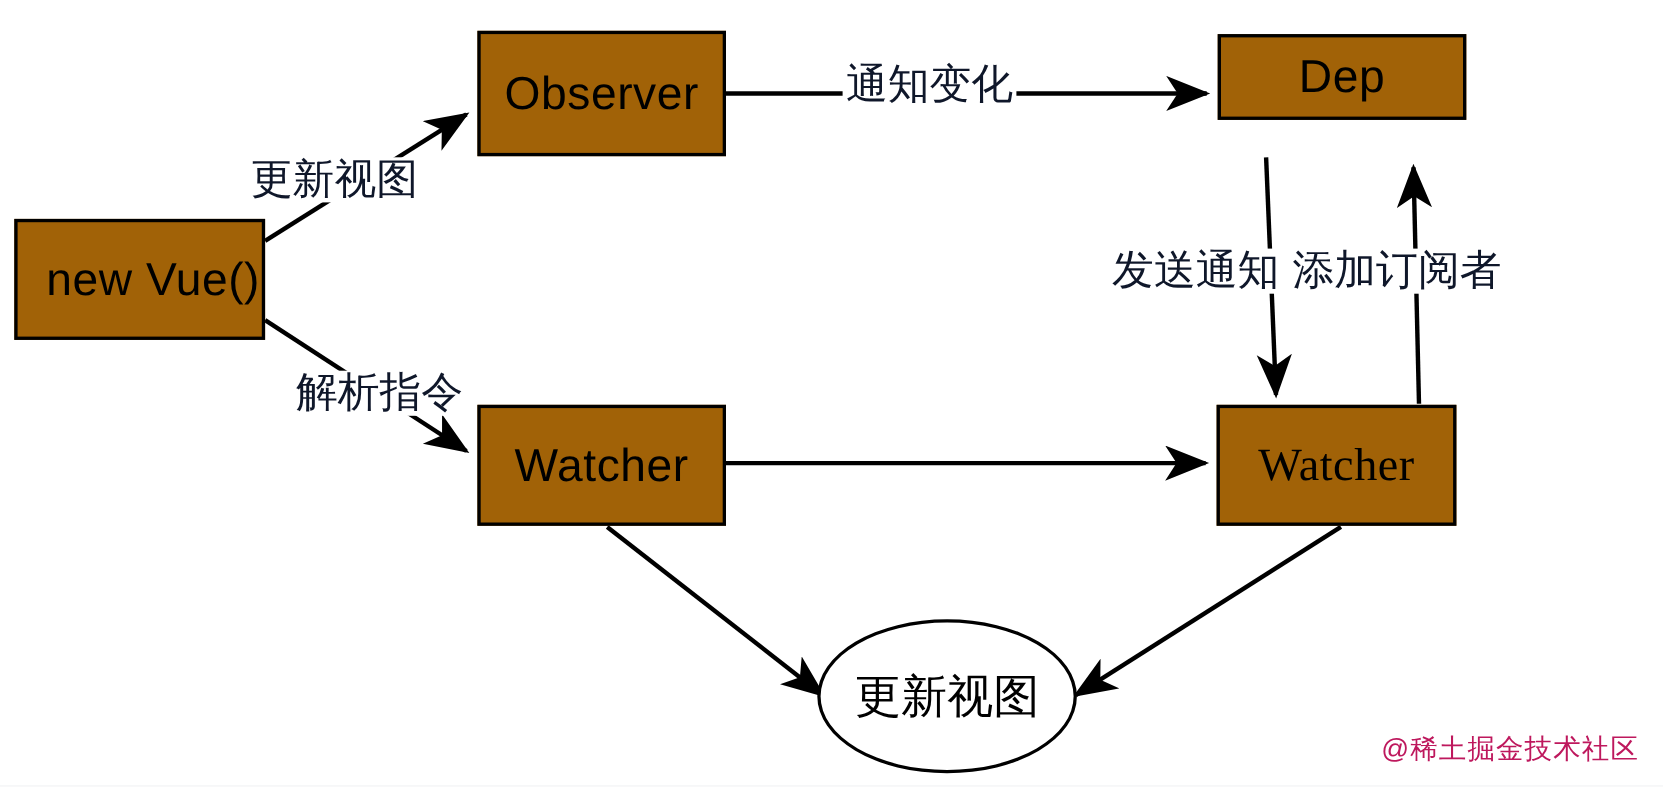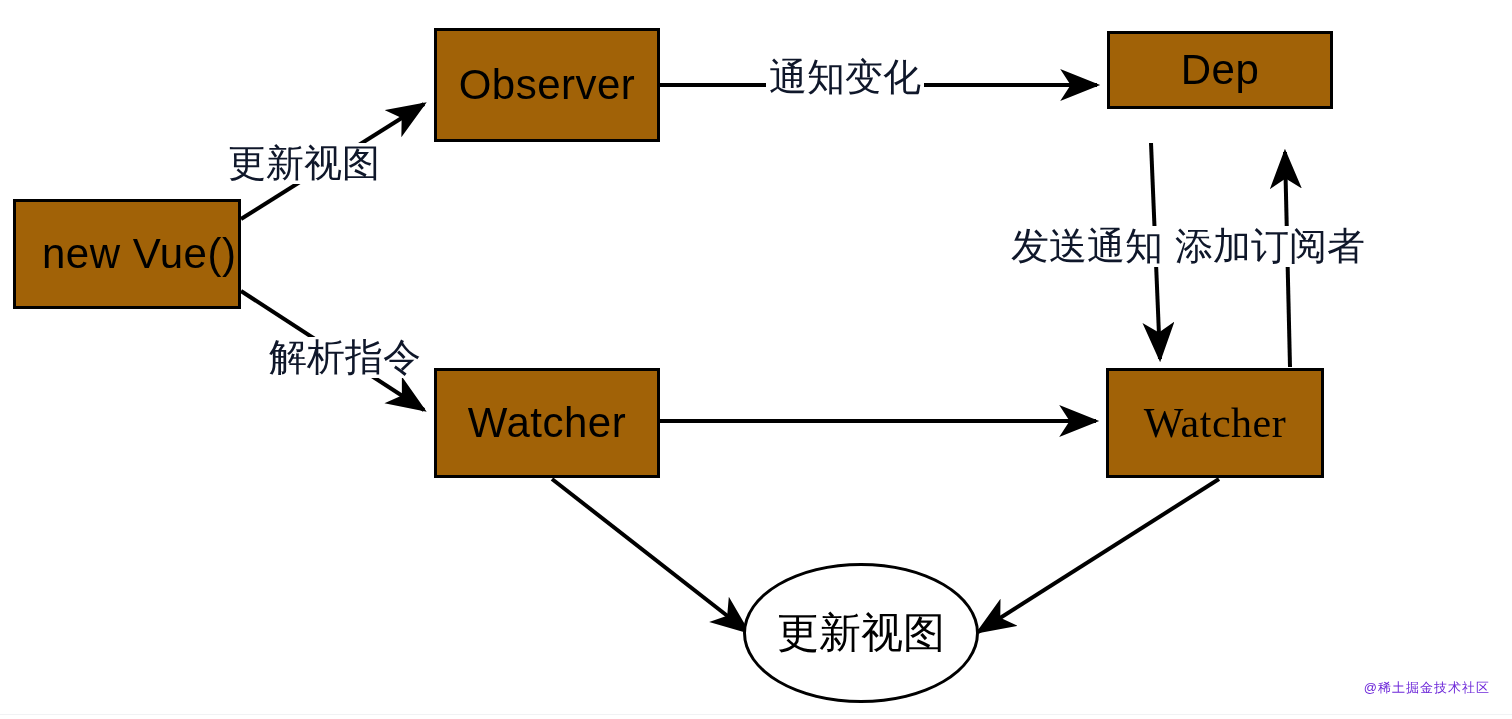"@稀土掘金技术社区" .watermark { color: #6d28d9 -> #be185d; font-size: 13px -> 25px }
